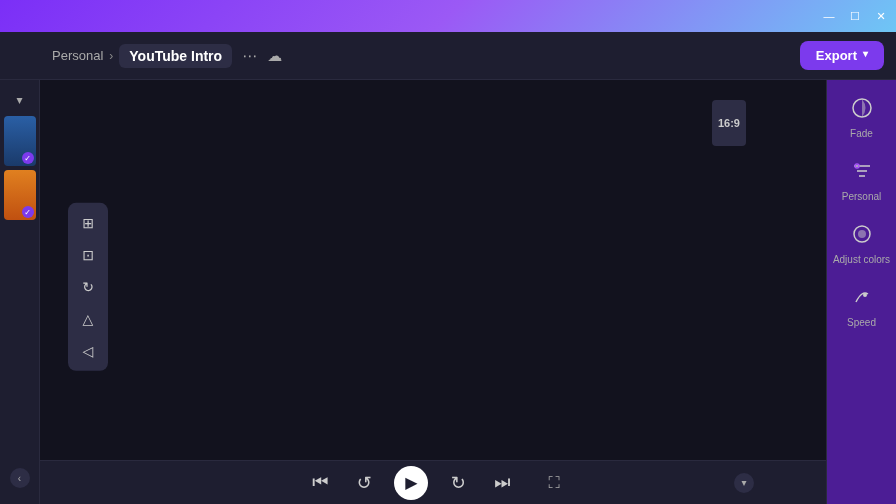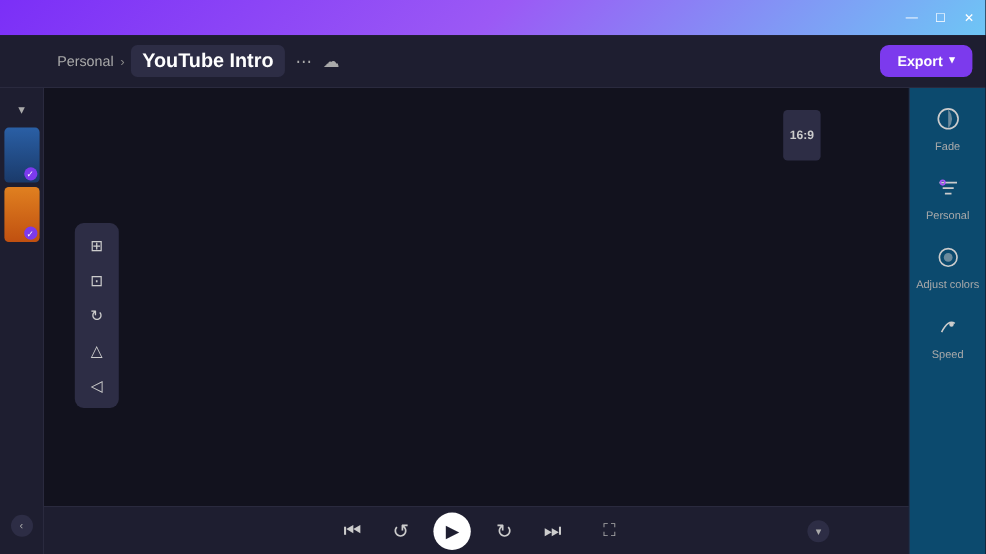"YouTube Intro" .breadcrumb-current { font-size: 18px -> 14px }
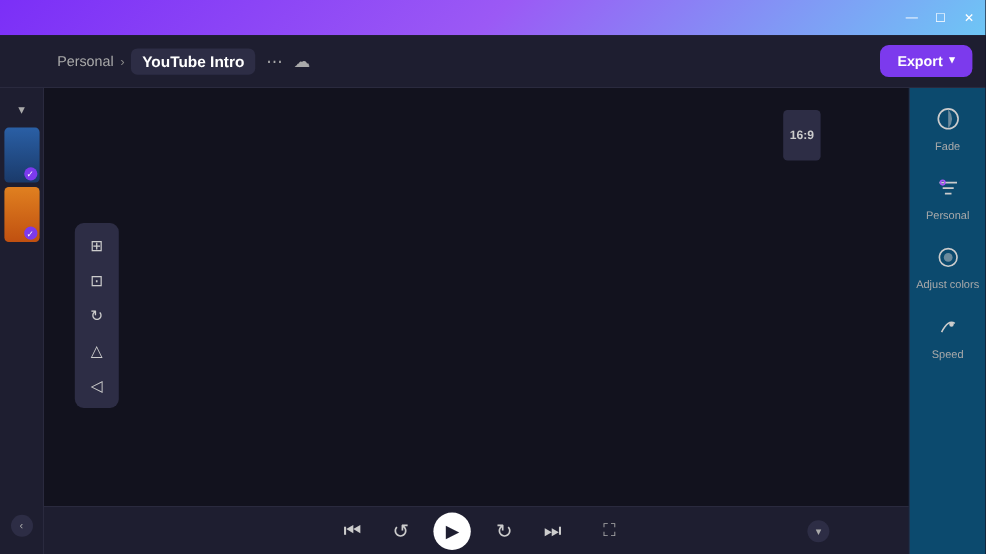"Fade" .right-panel { background: #0c4a6e -> #4c1d95 }
